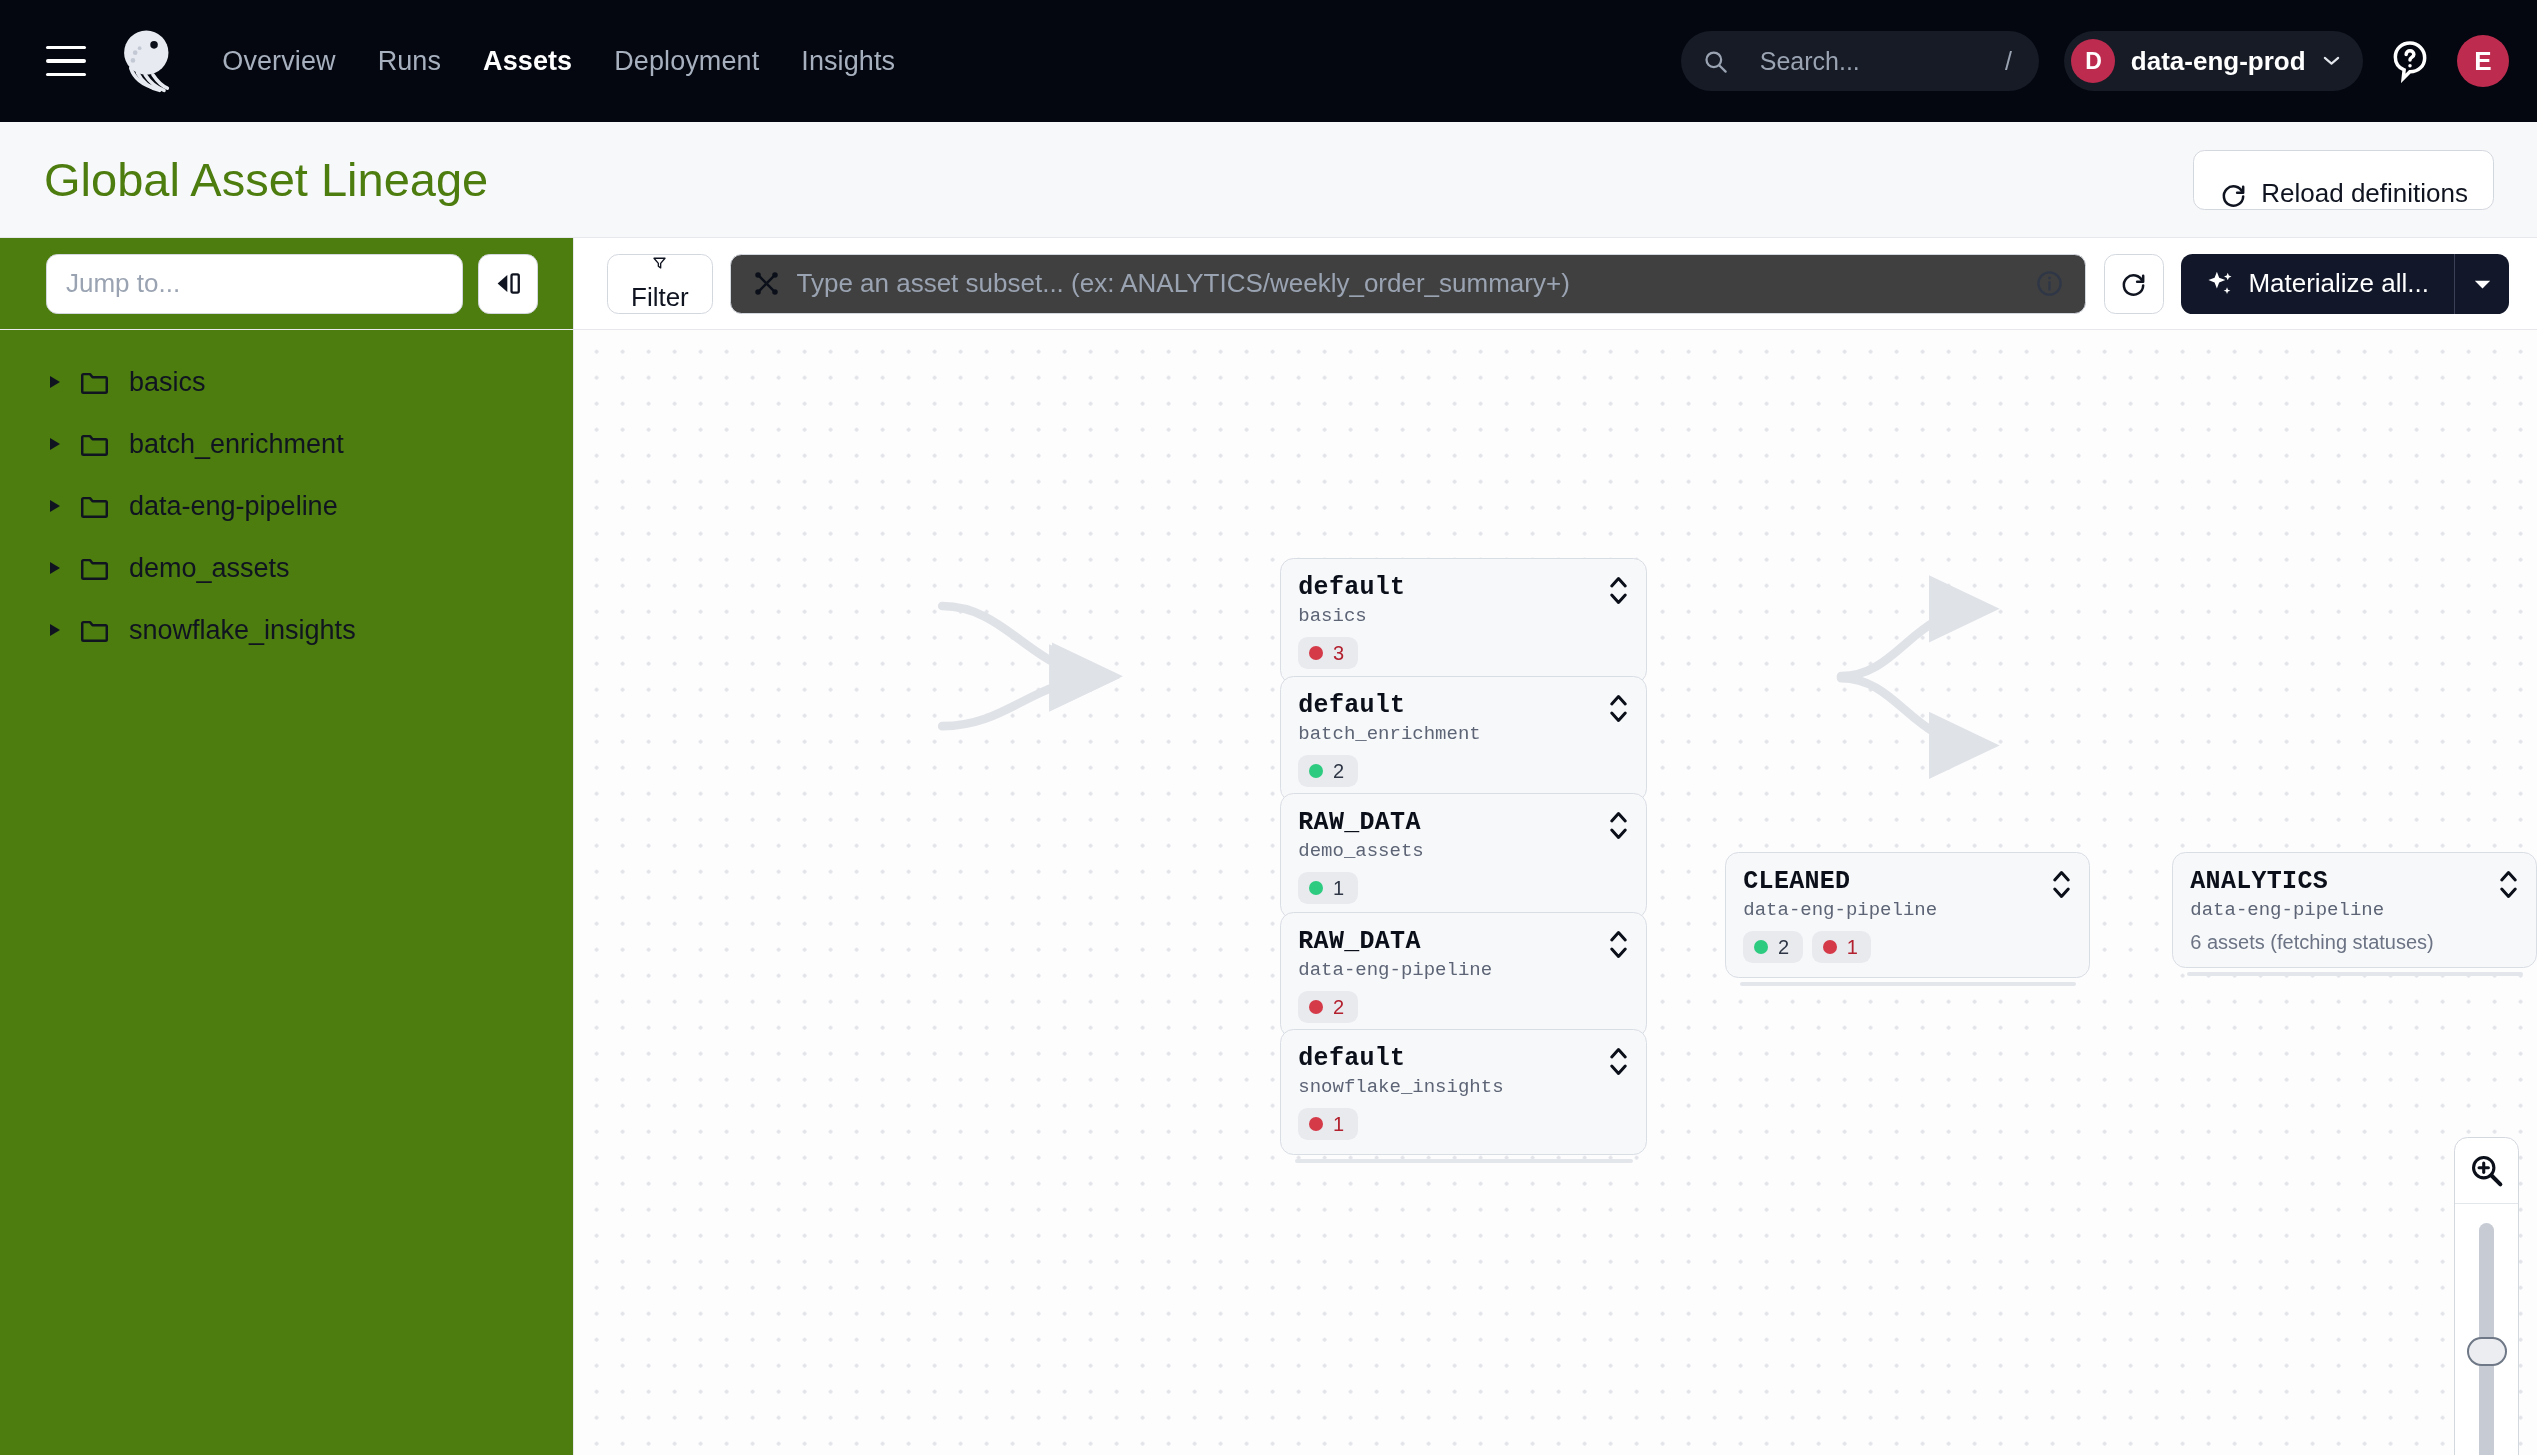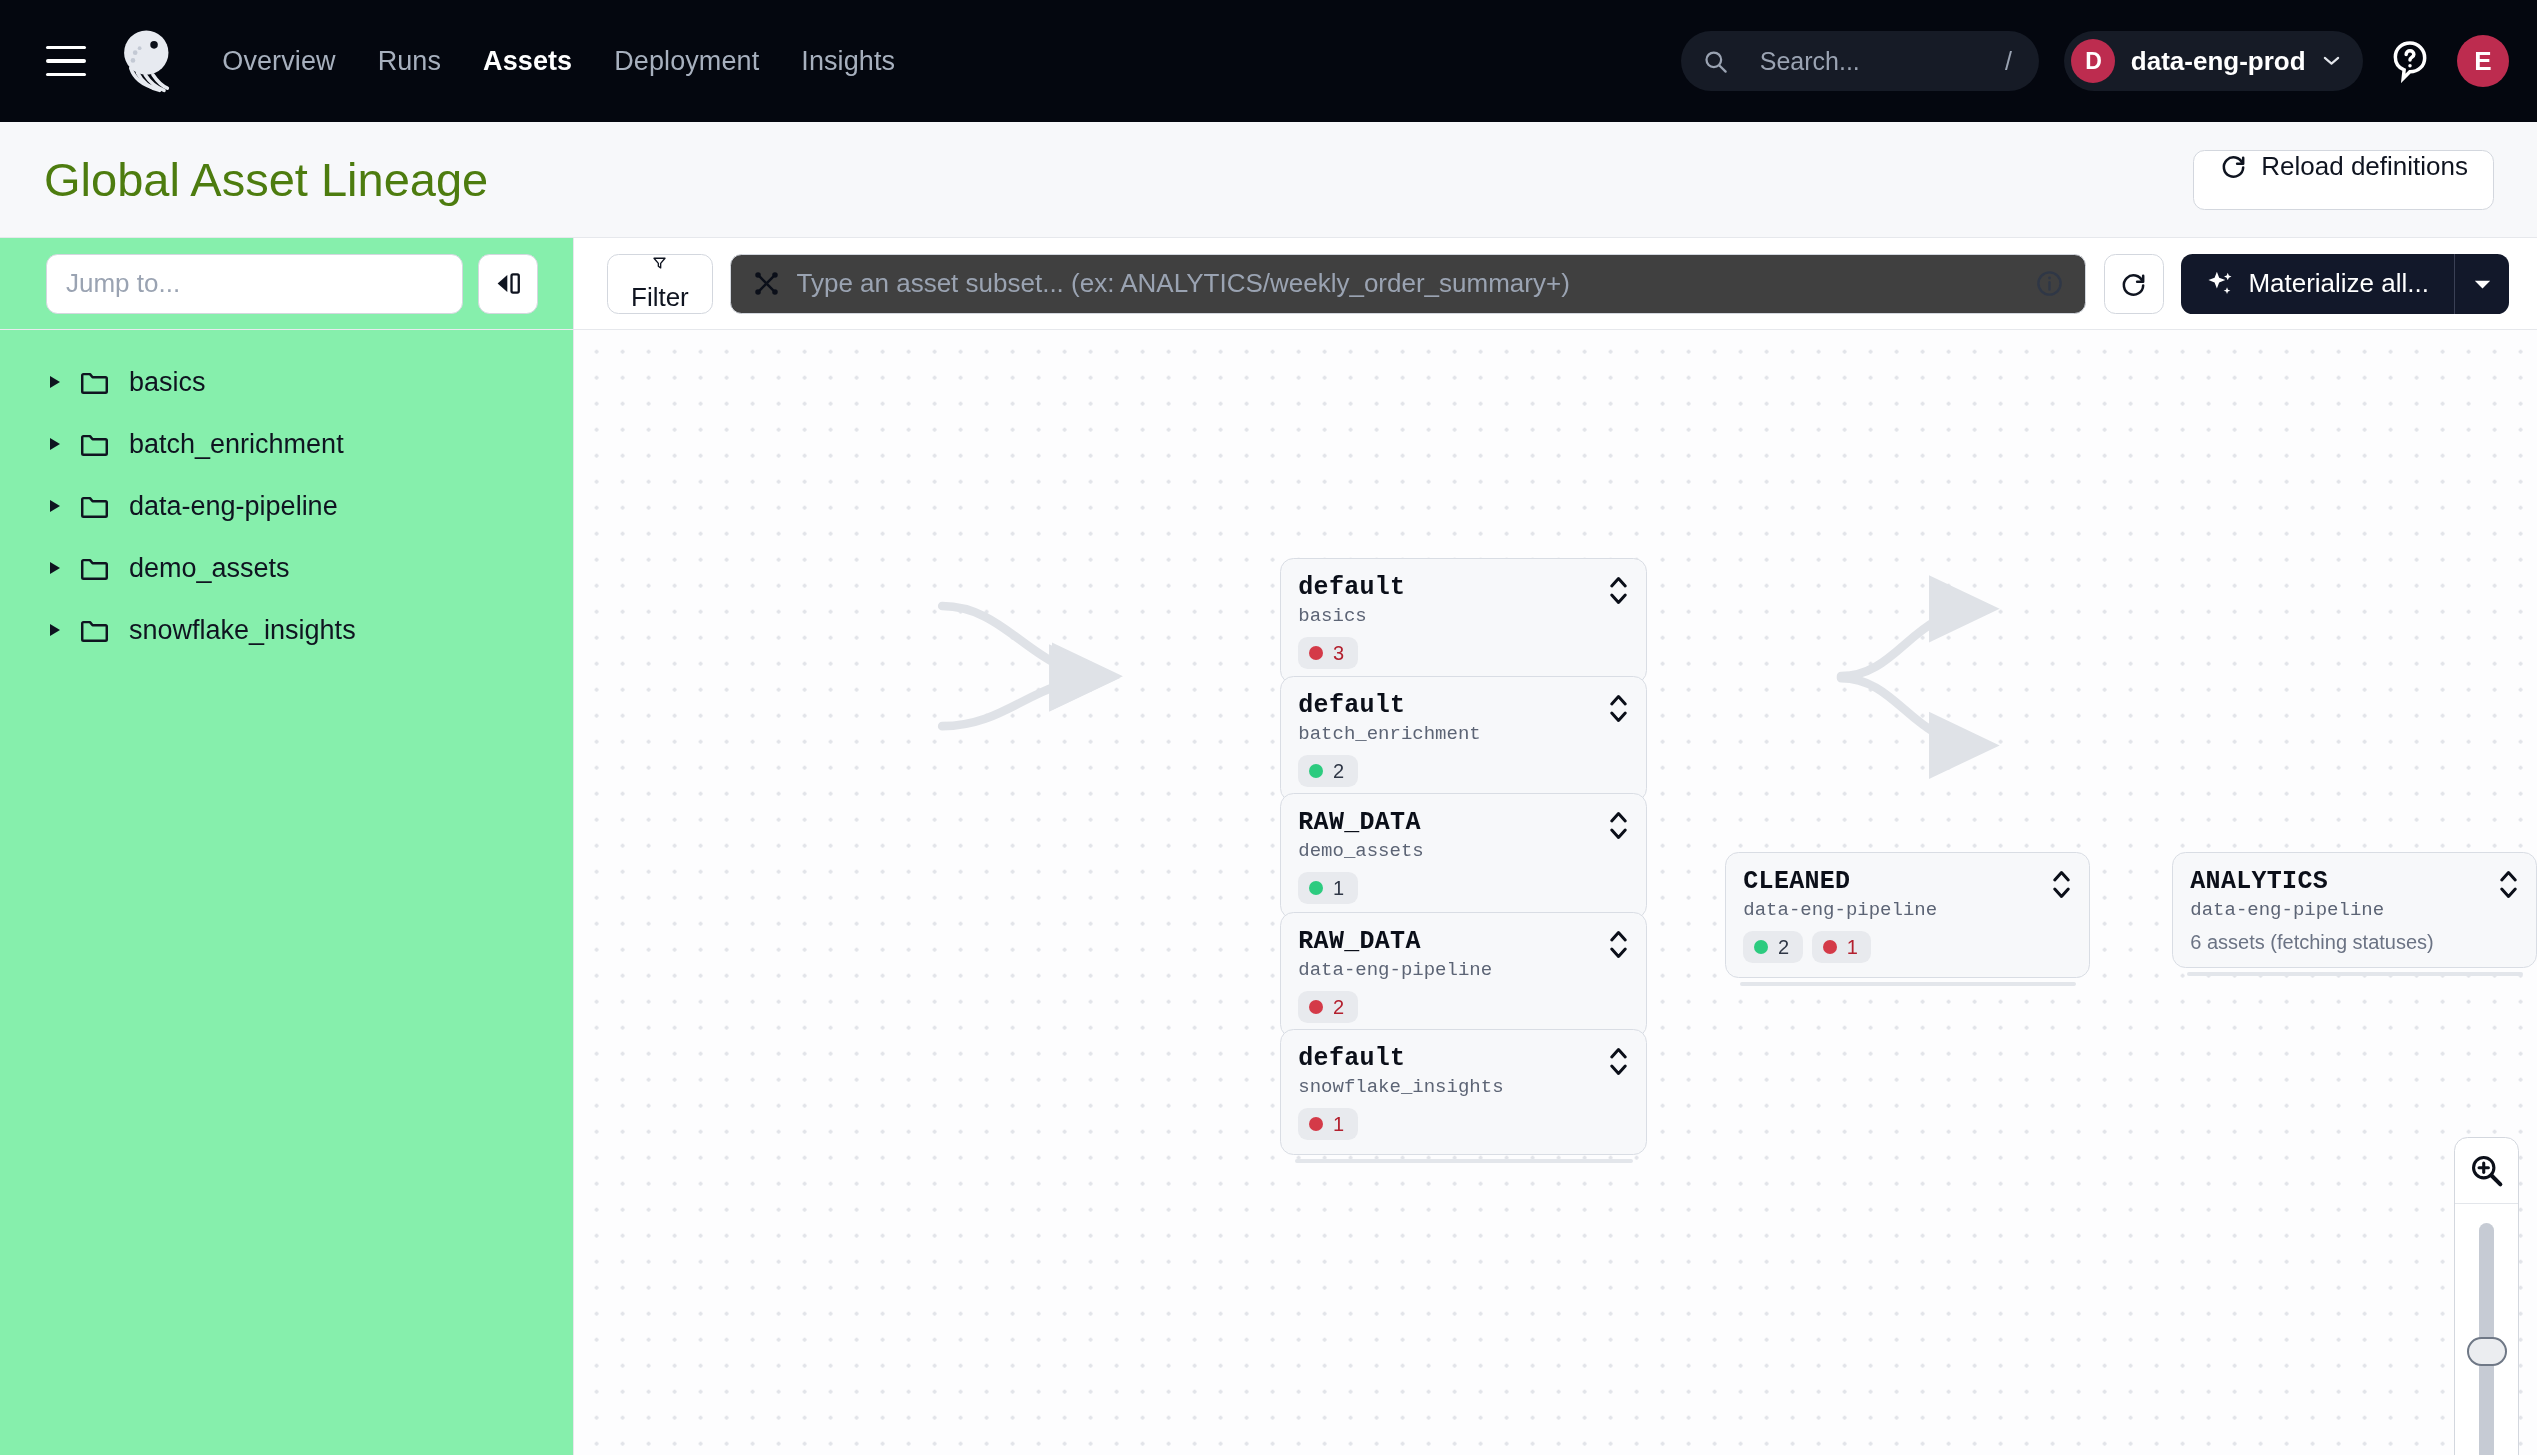"Reload definitions" .reload-btn { align-items: flex-start -> flex-end }
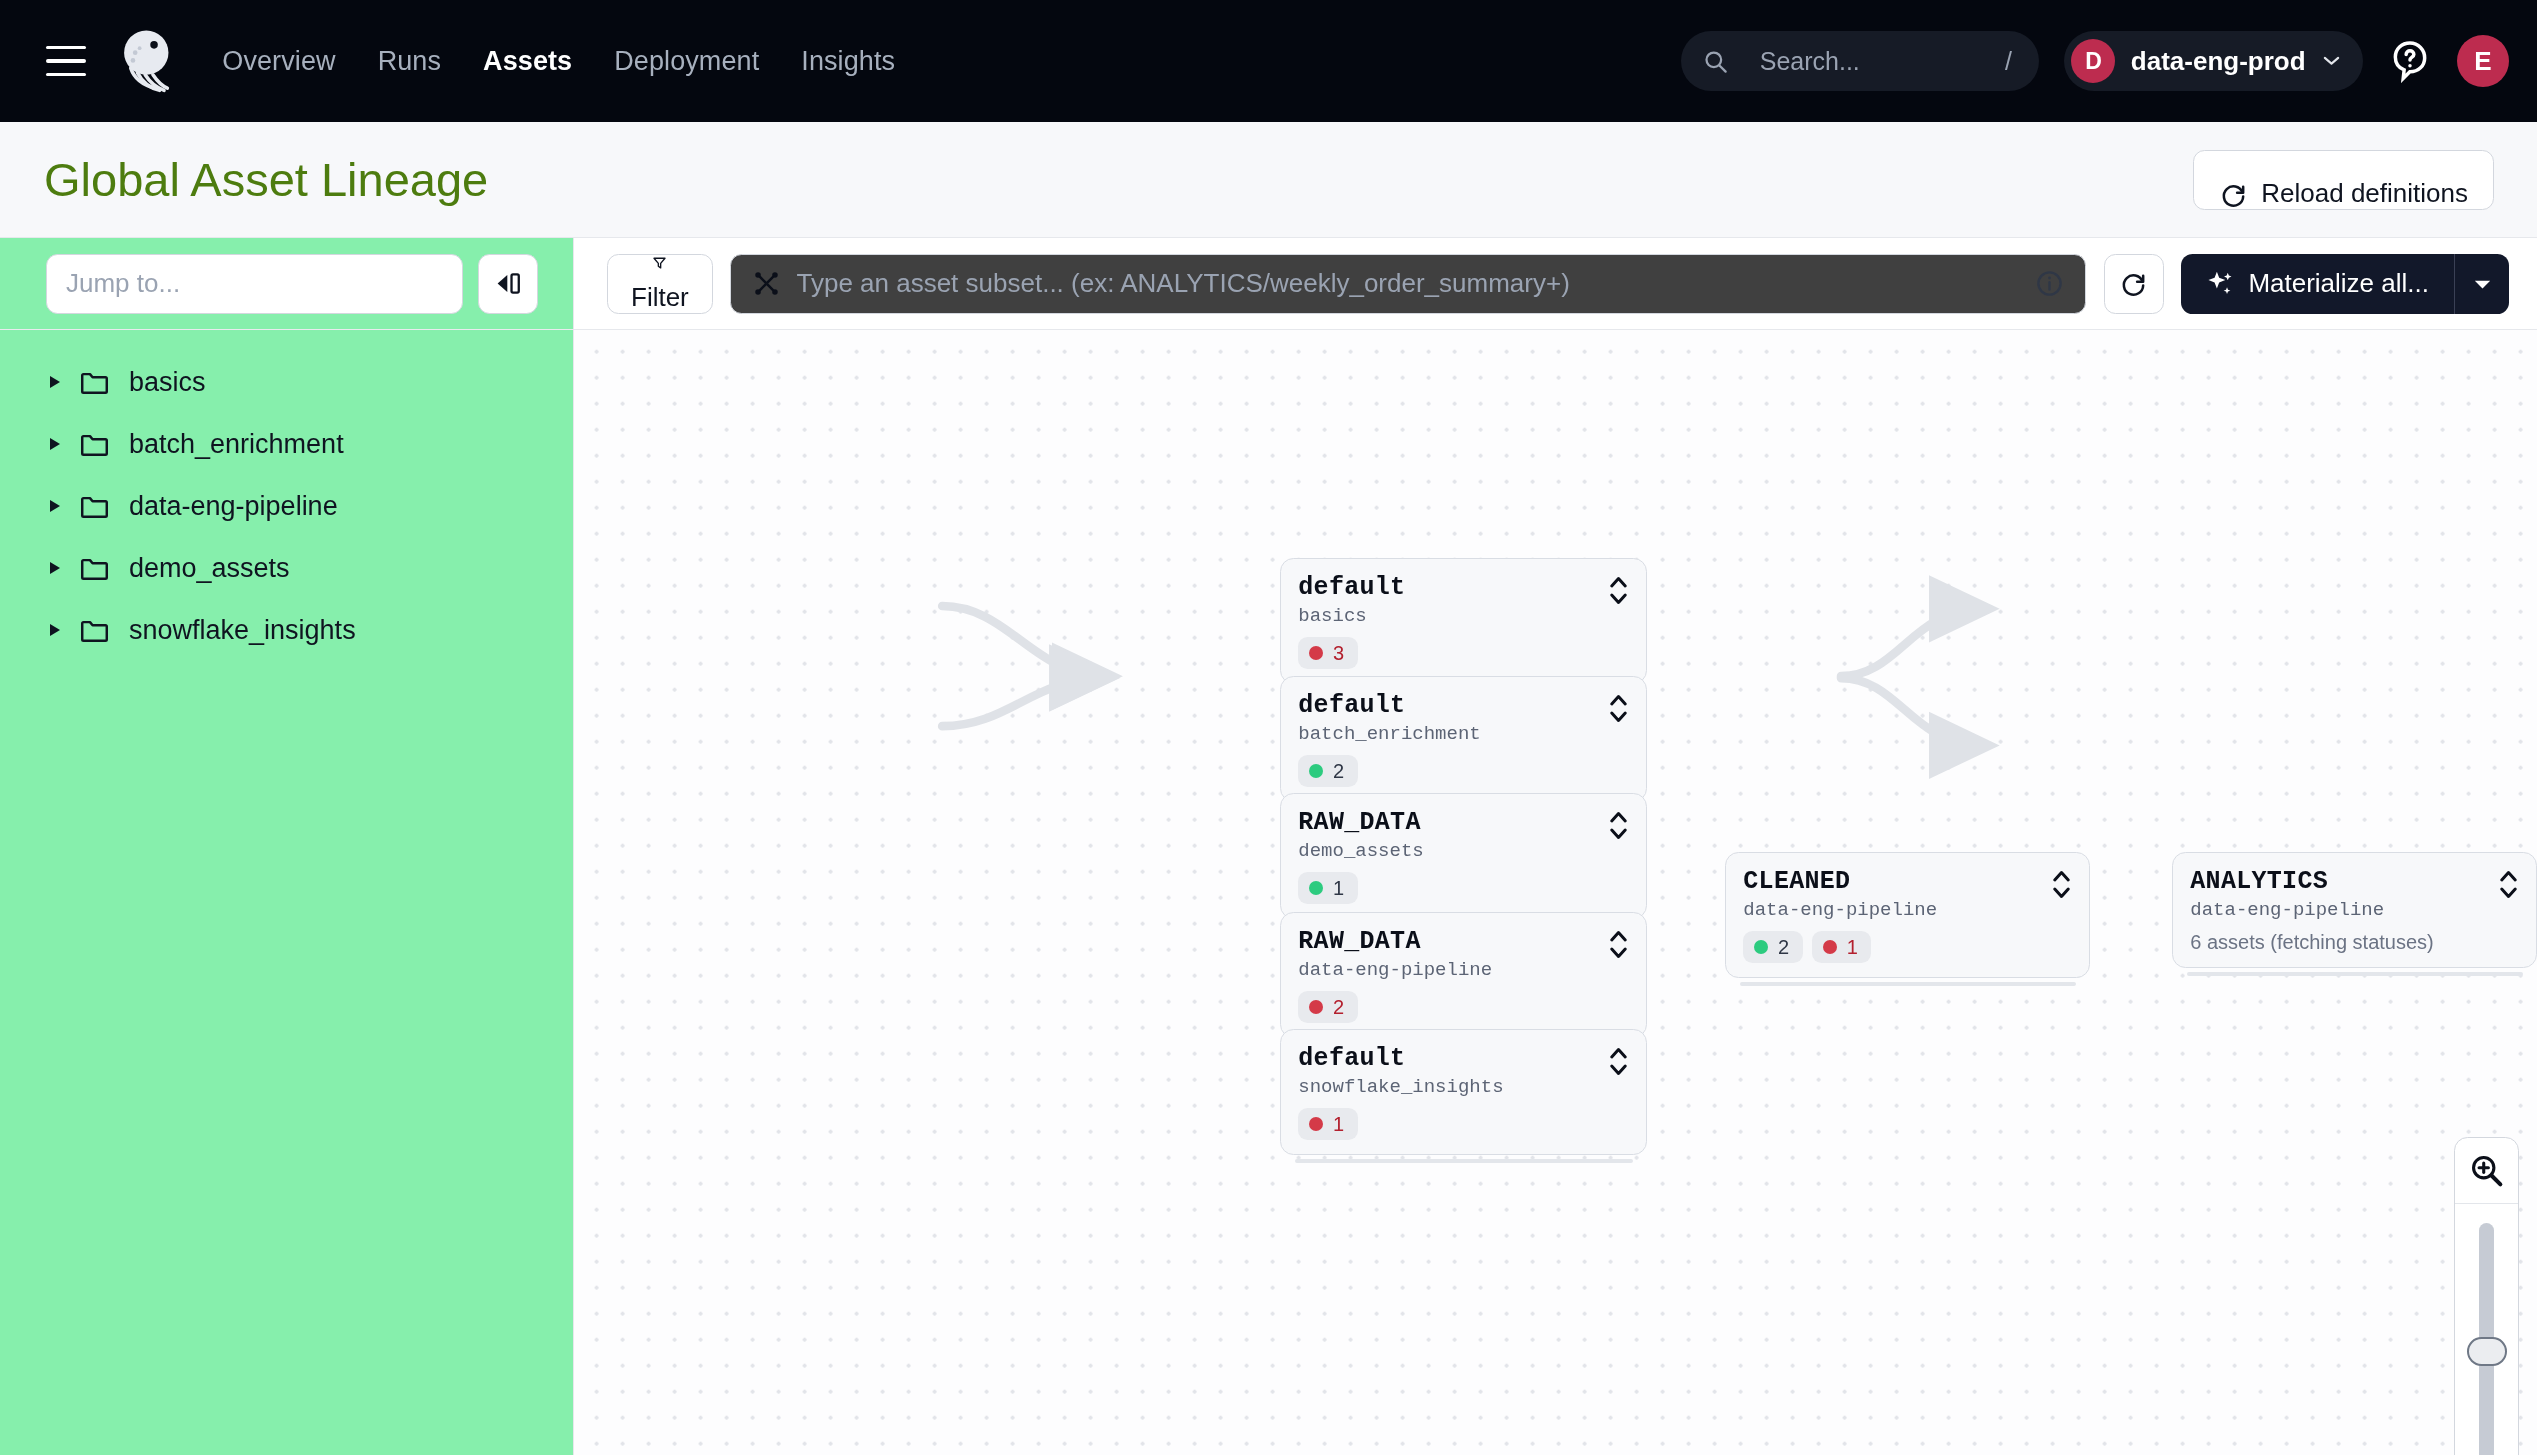"Jump to..." #sidebar { background: #86efac -> #4d7c0f }
